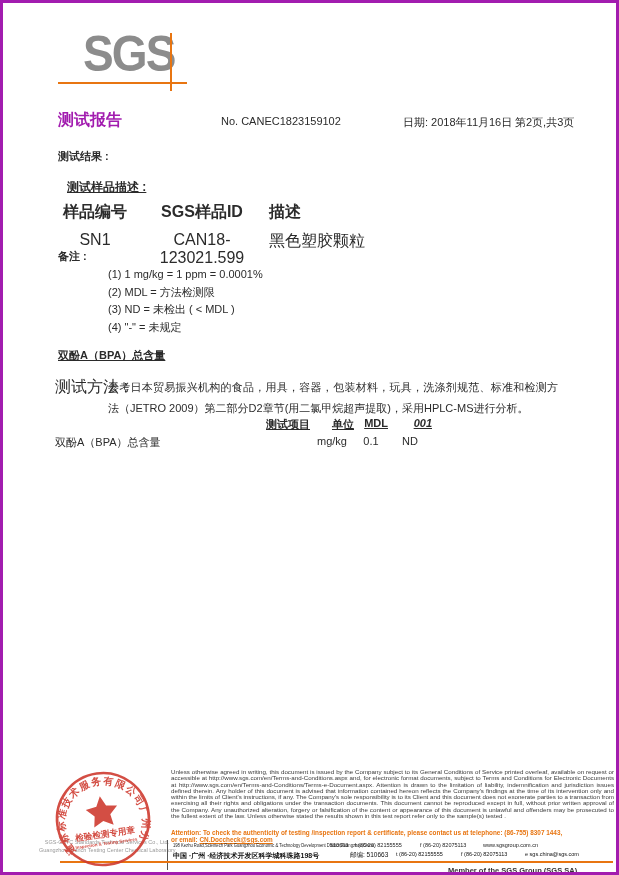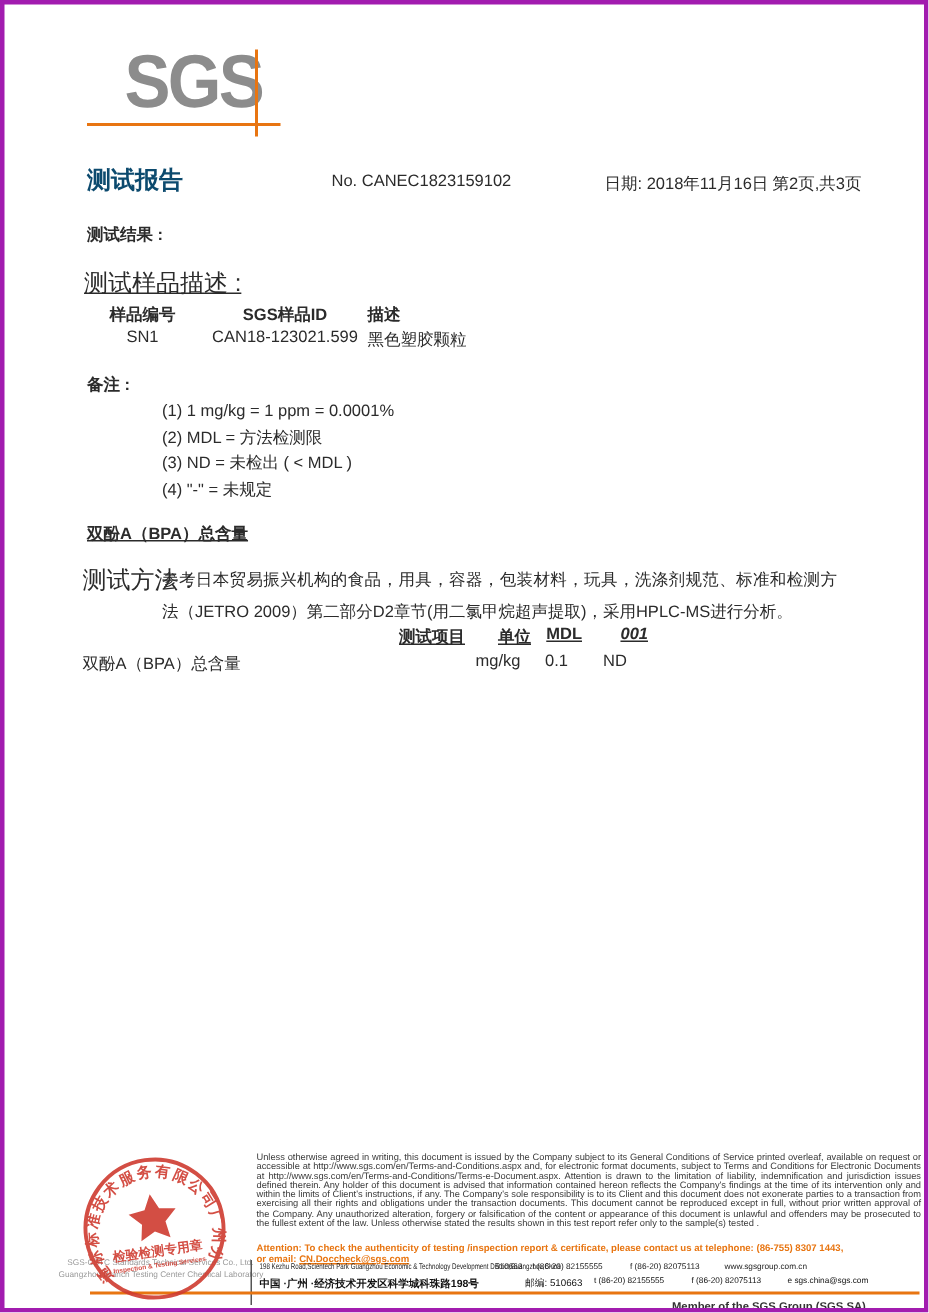"测试报告" .report-title { color: #0c4a6e -> #a21caf }
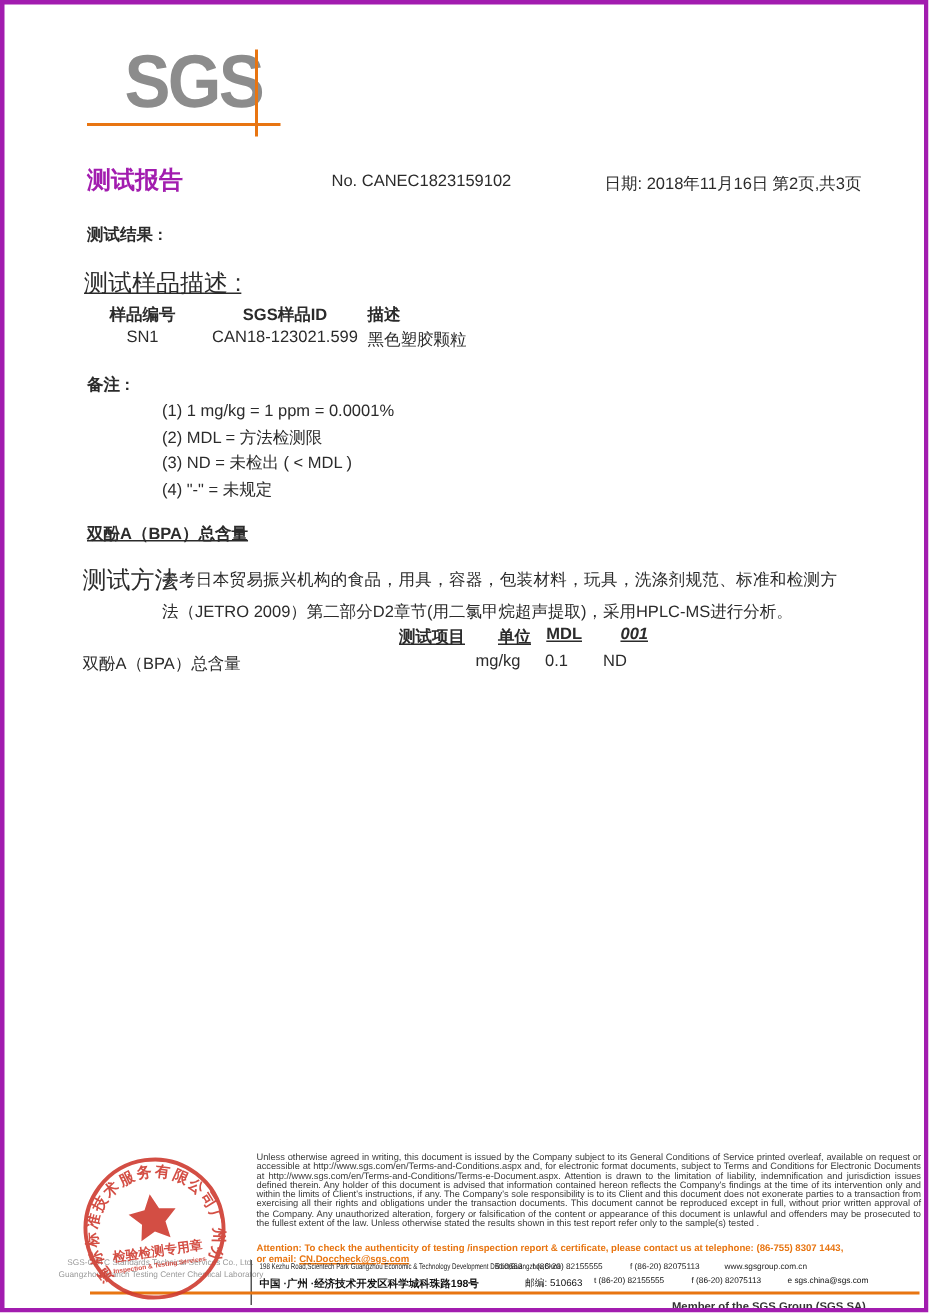"测试样品描述 :" .sample-heading { font-size: 16px -> 12px; font-weight: normal -> bold; left: 53px -> 64px }
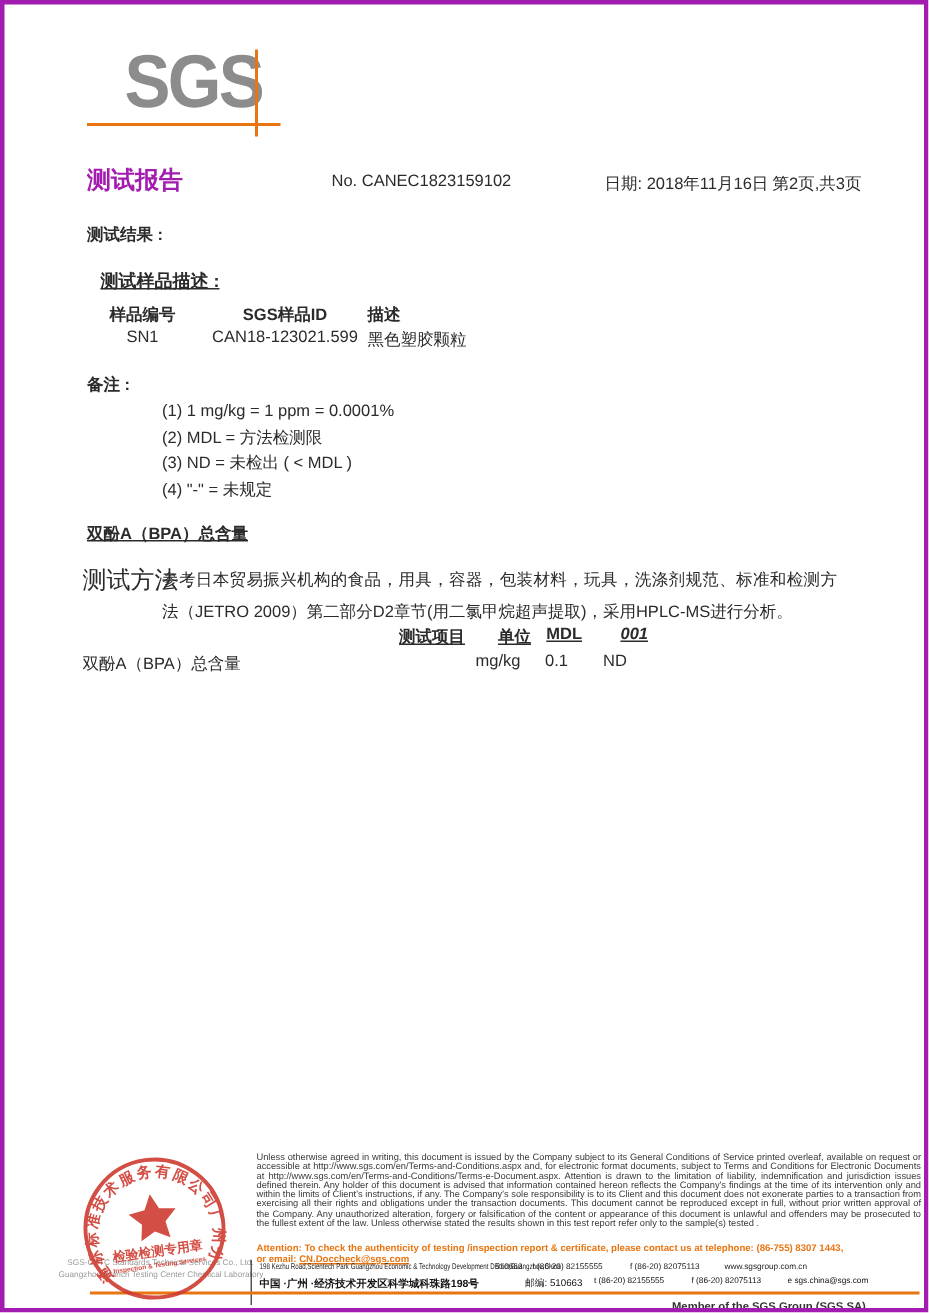"样品编号" .sample-table { font-size: 11px -> 16px; gap: none -> 12px }
